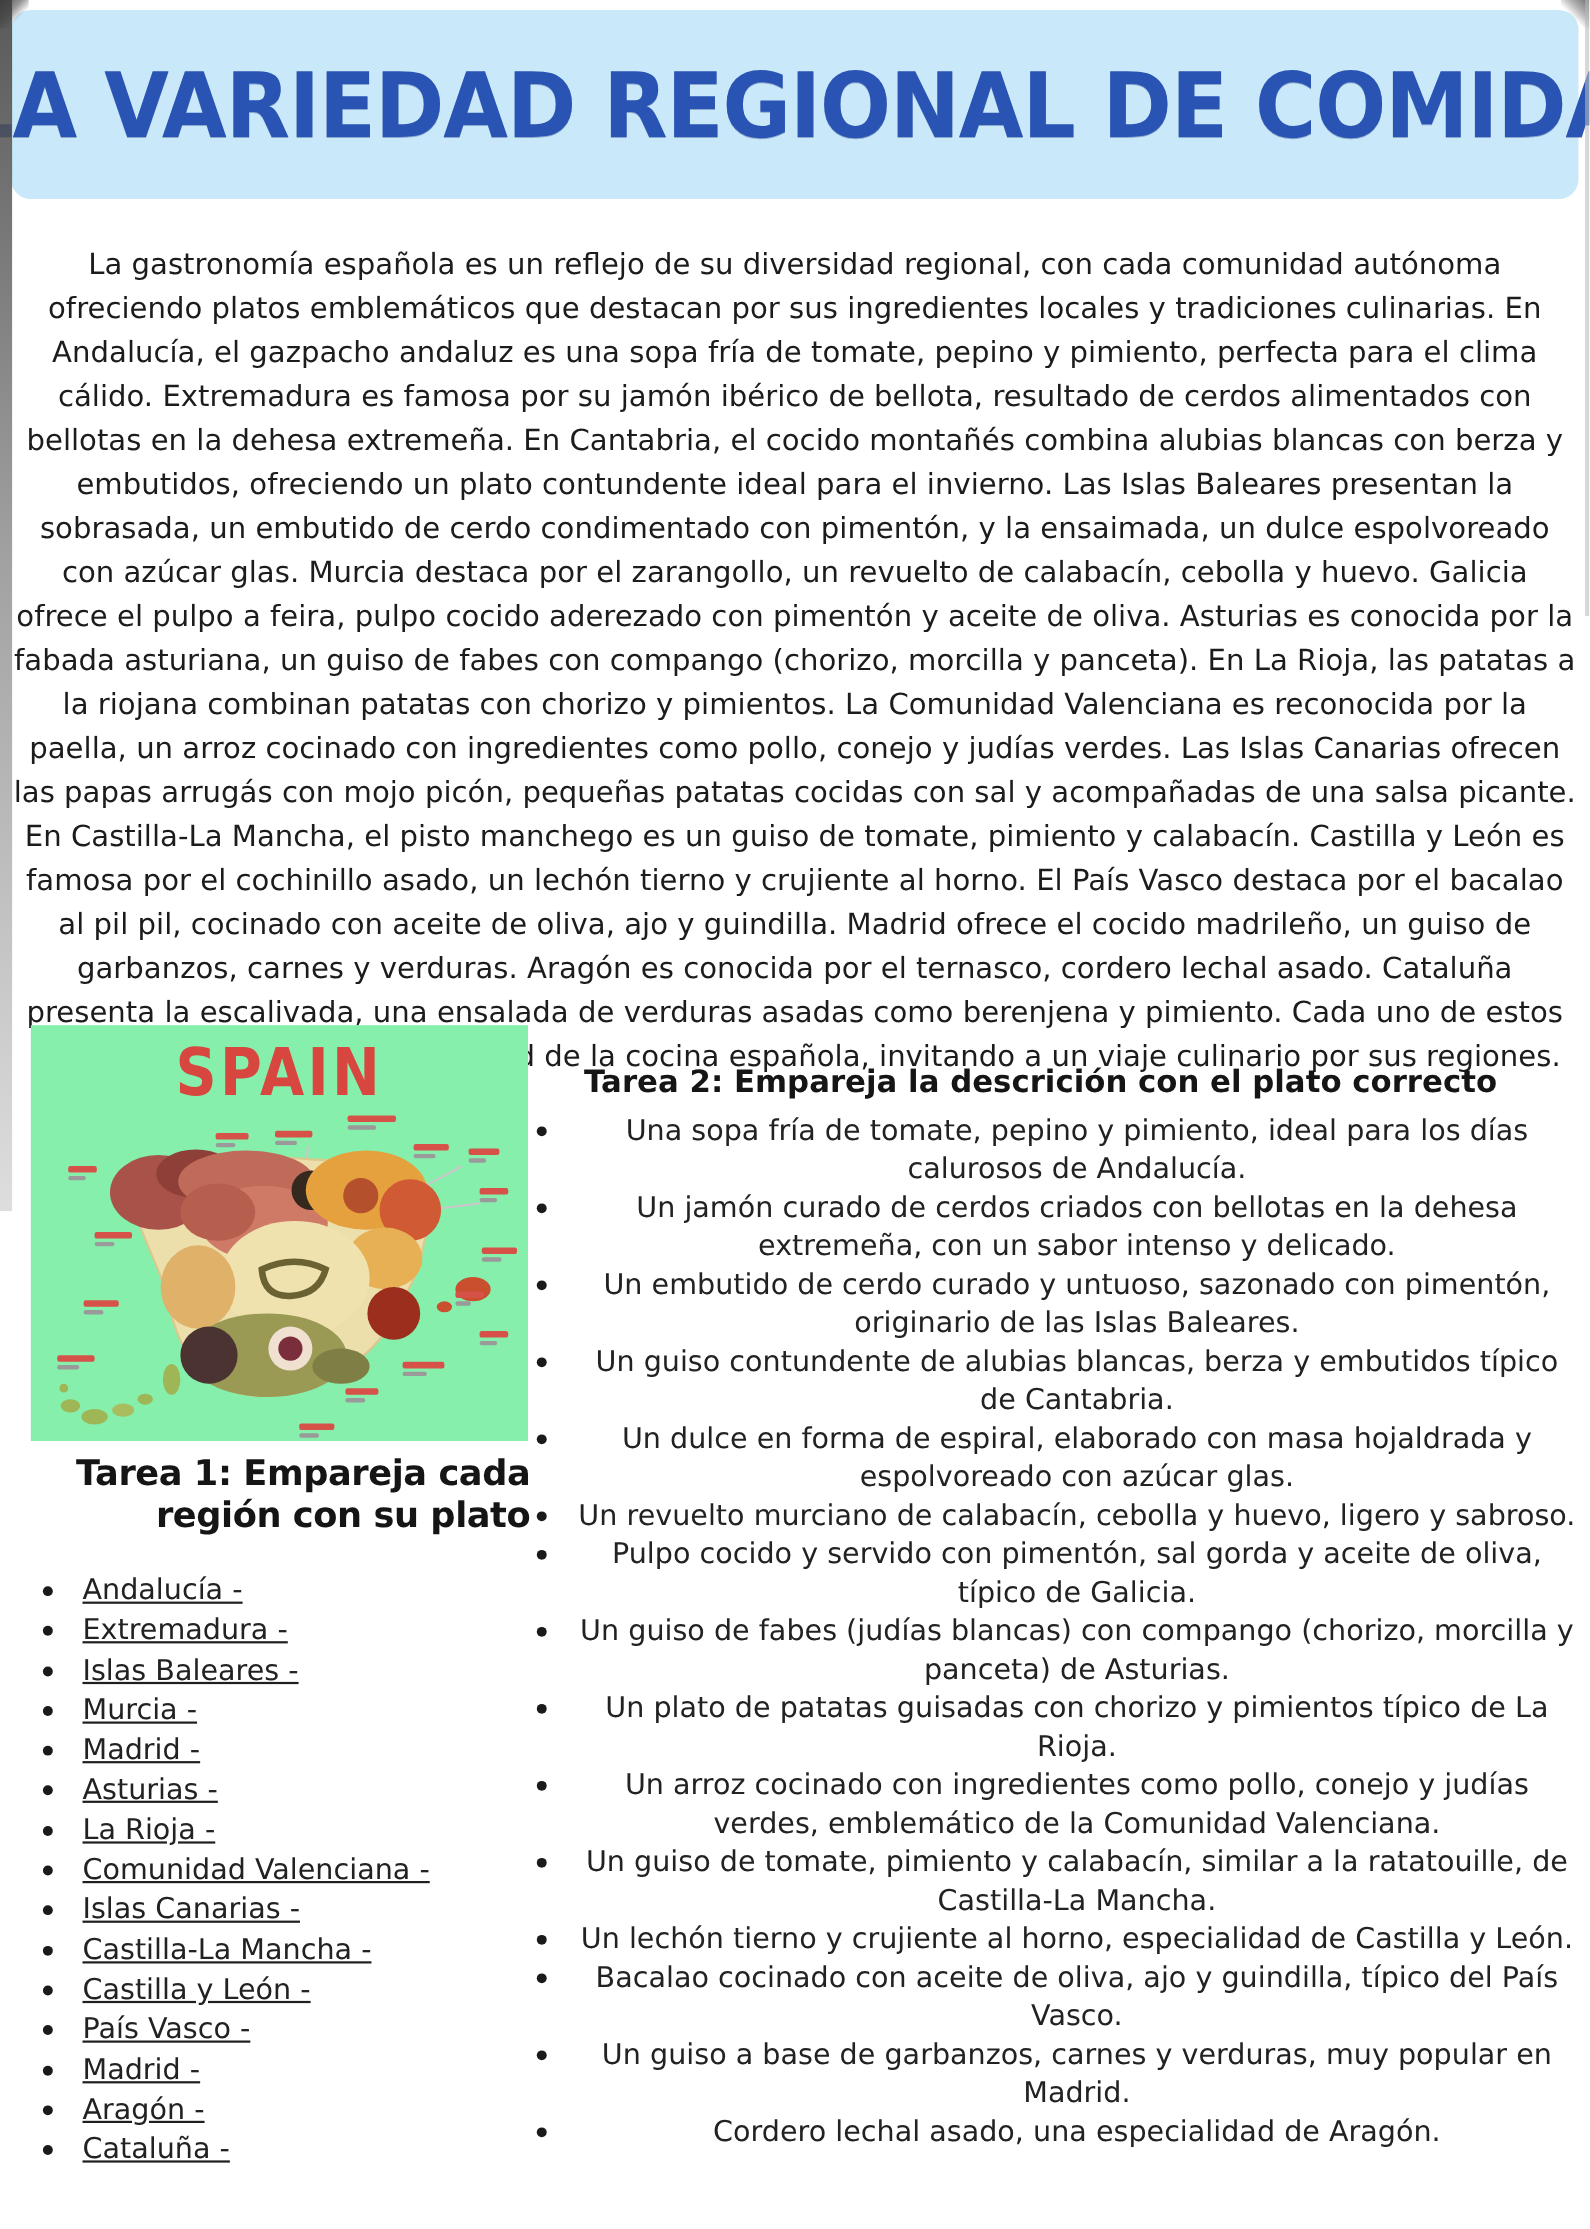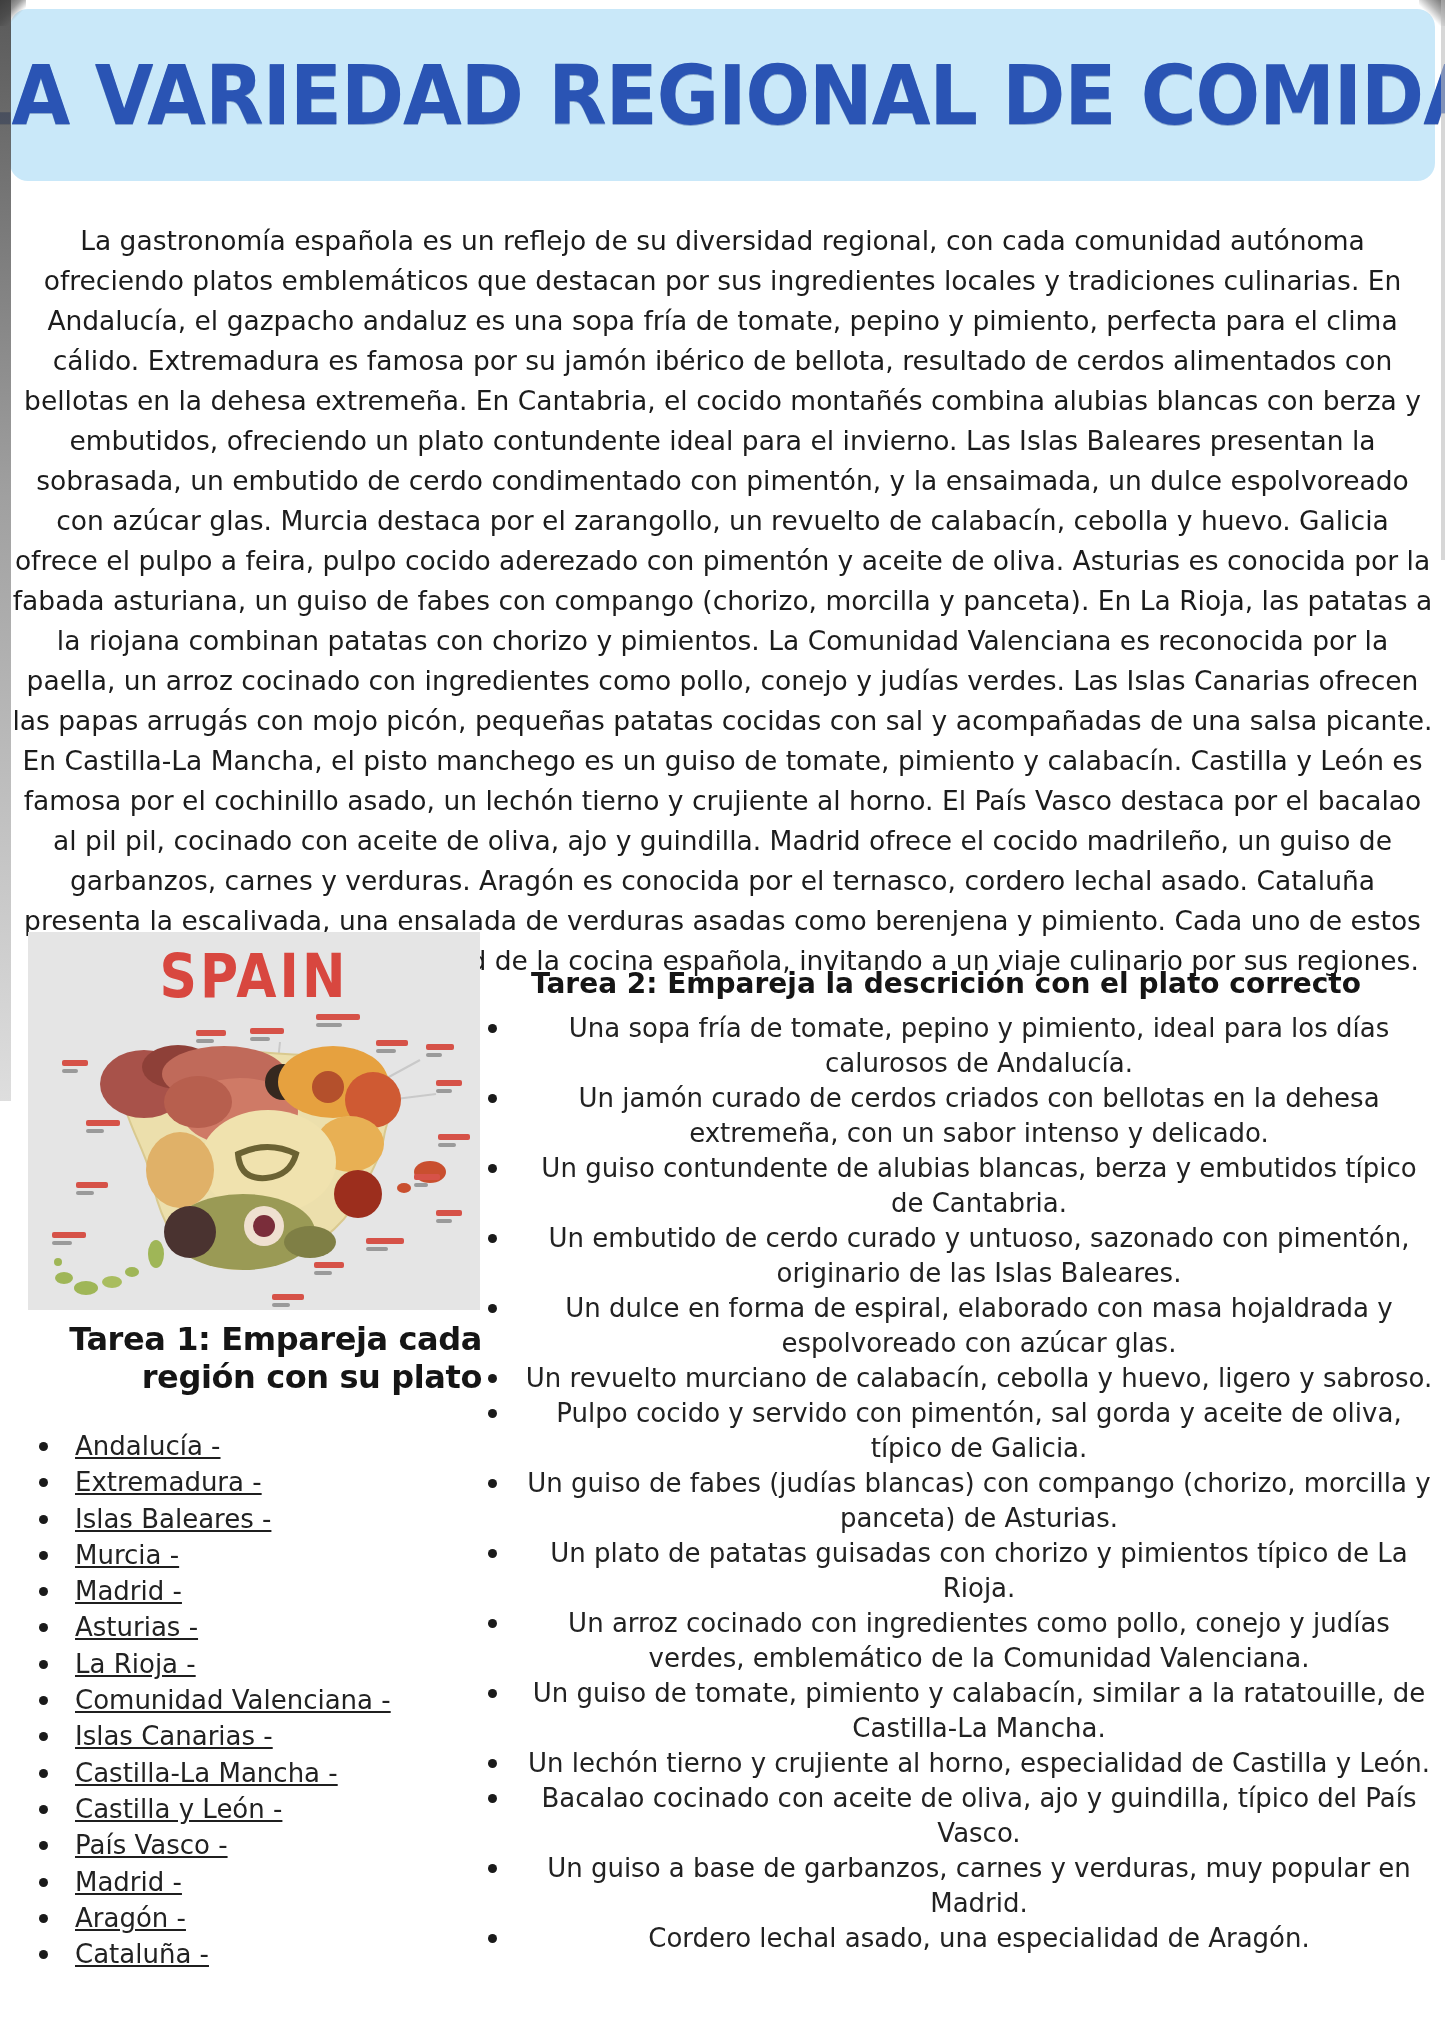"SPAIN" .map-panel { background: #e5e5e5 -> #86efac }
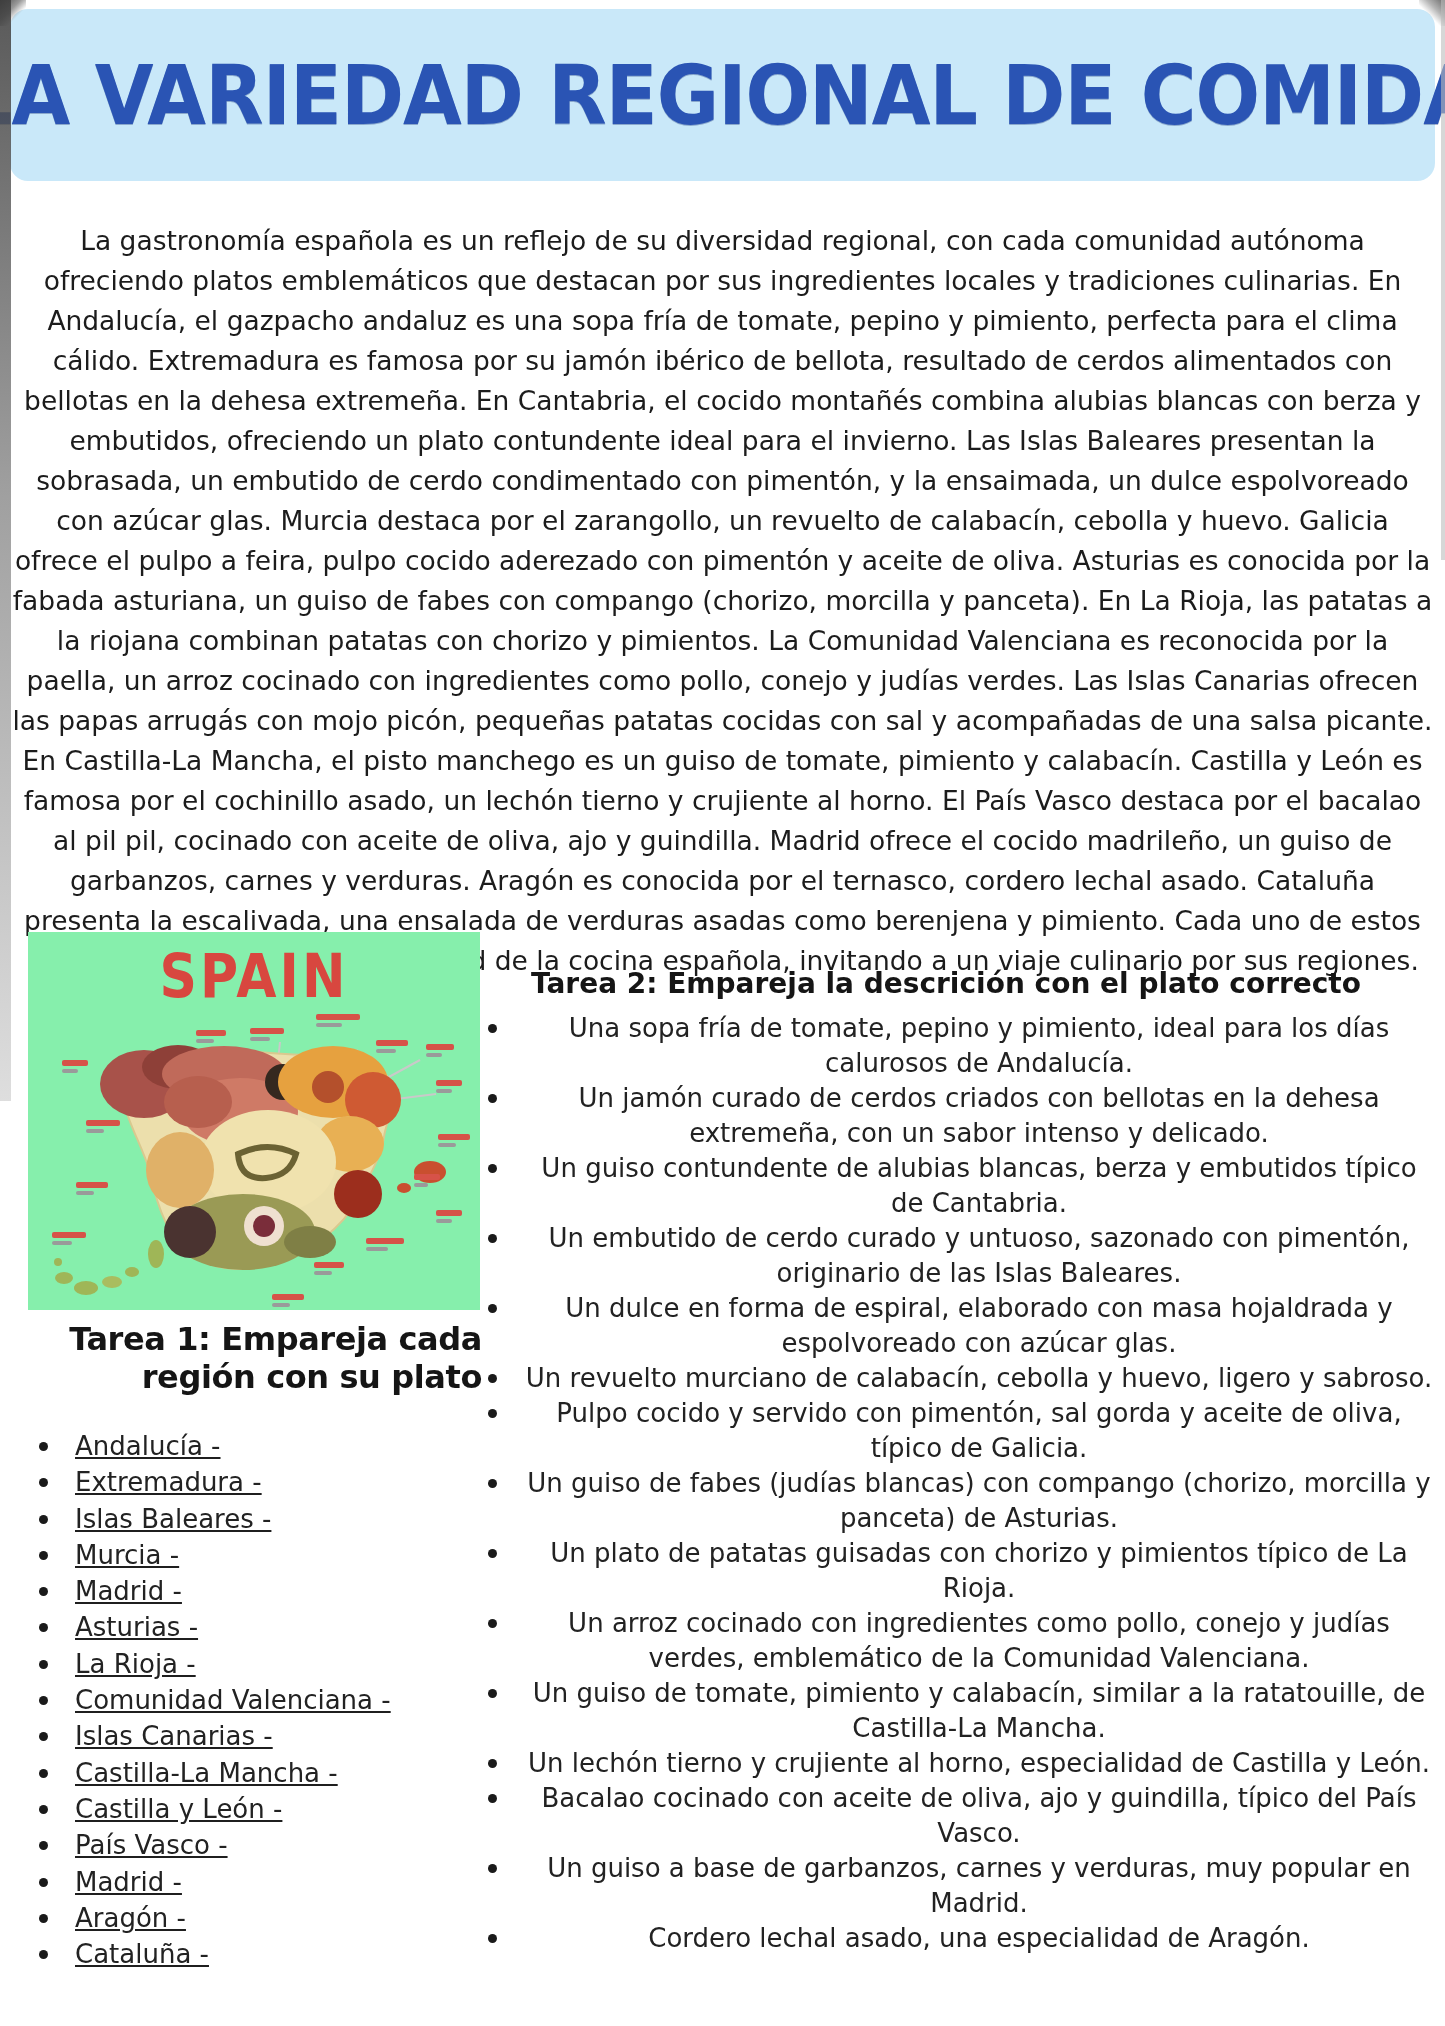"Un guiso contundente de alubias" li { order: before "Un embutido de cerdo curado" -> after "Un embutido de cerdo curado" }
